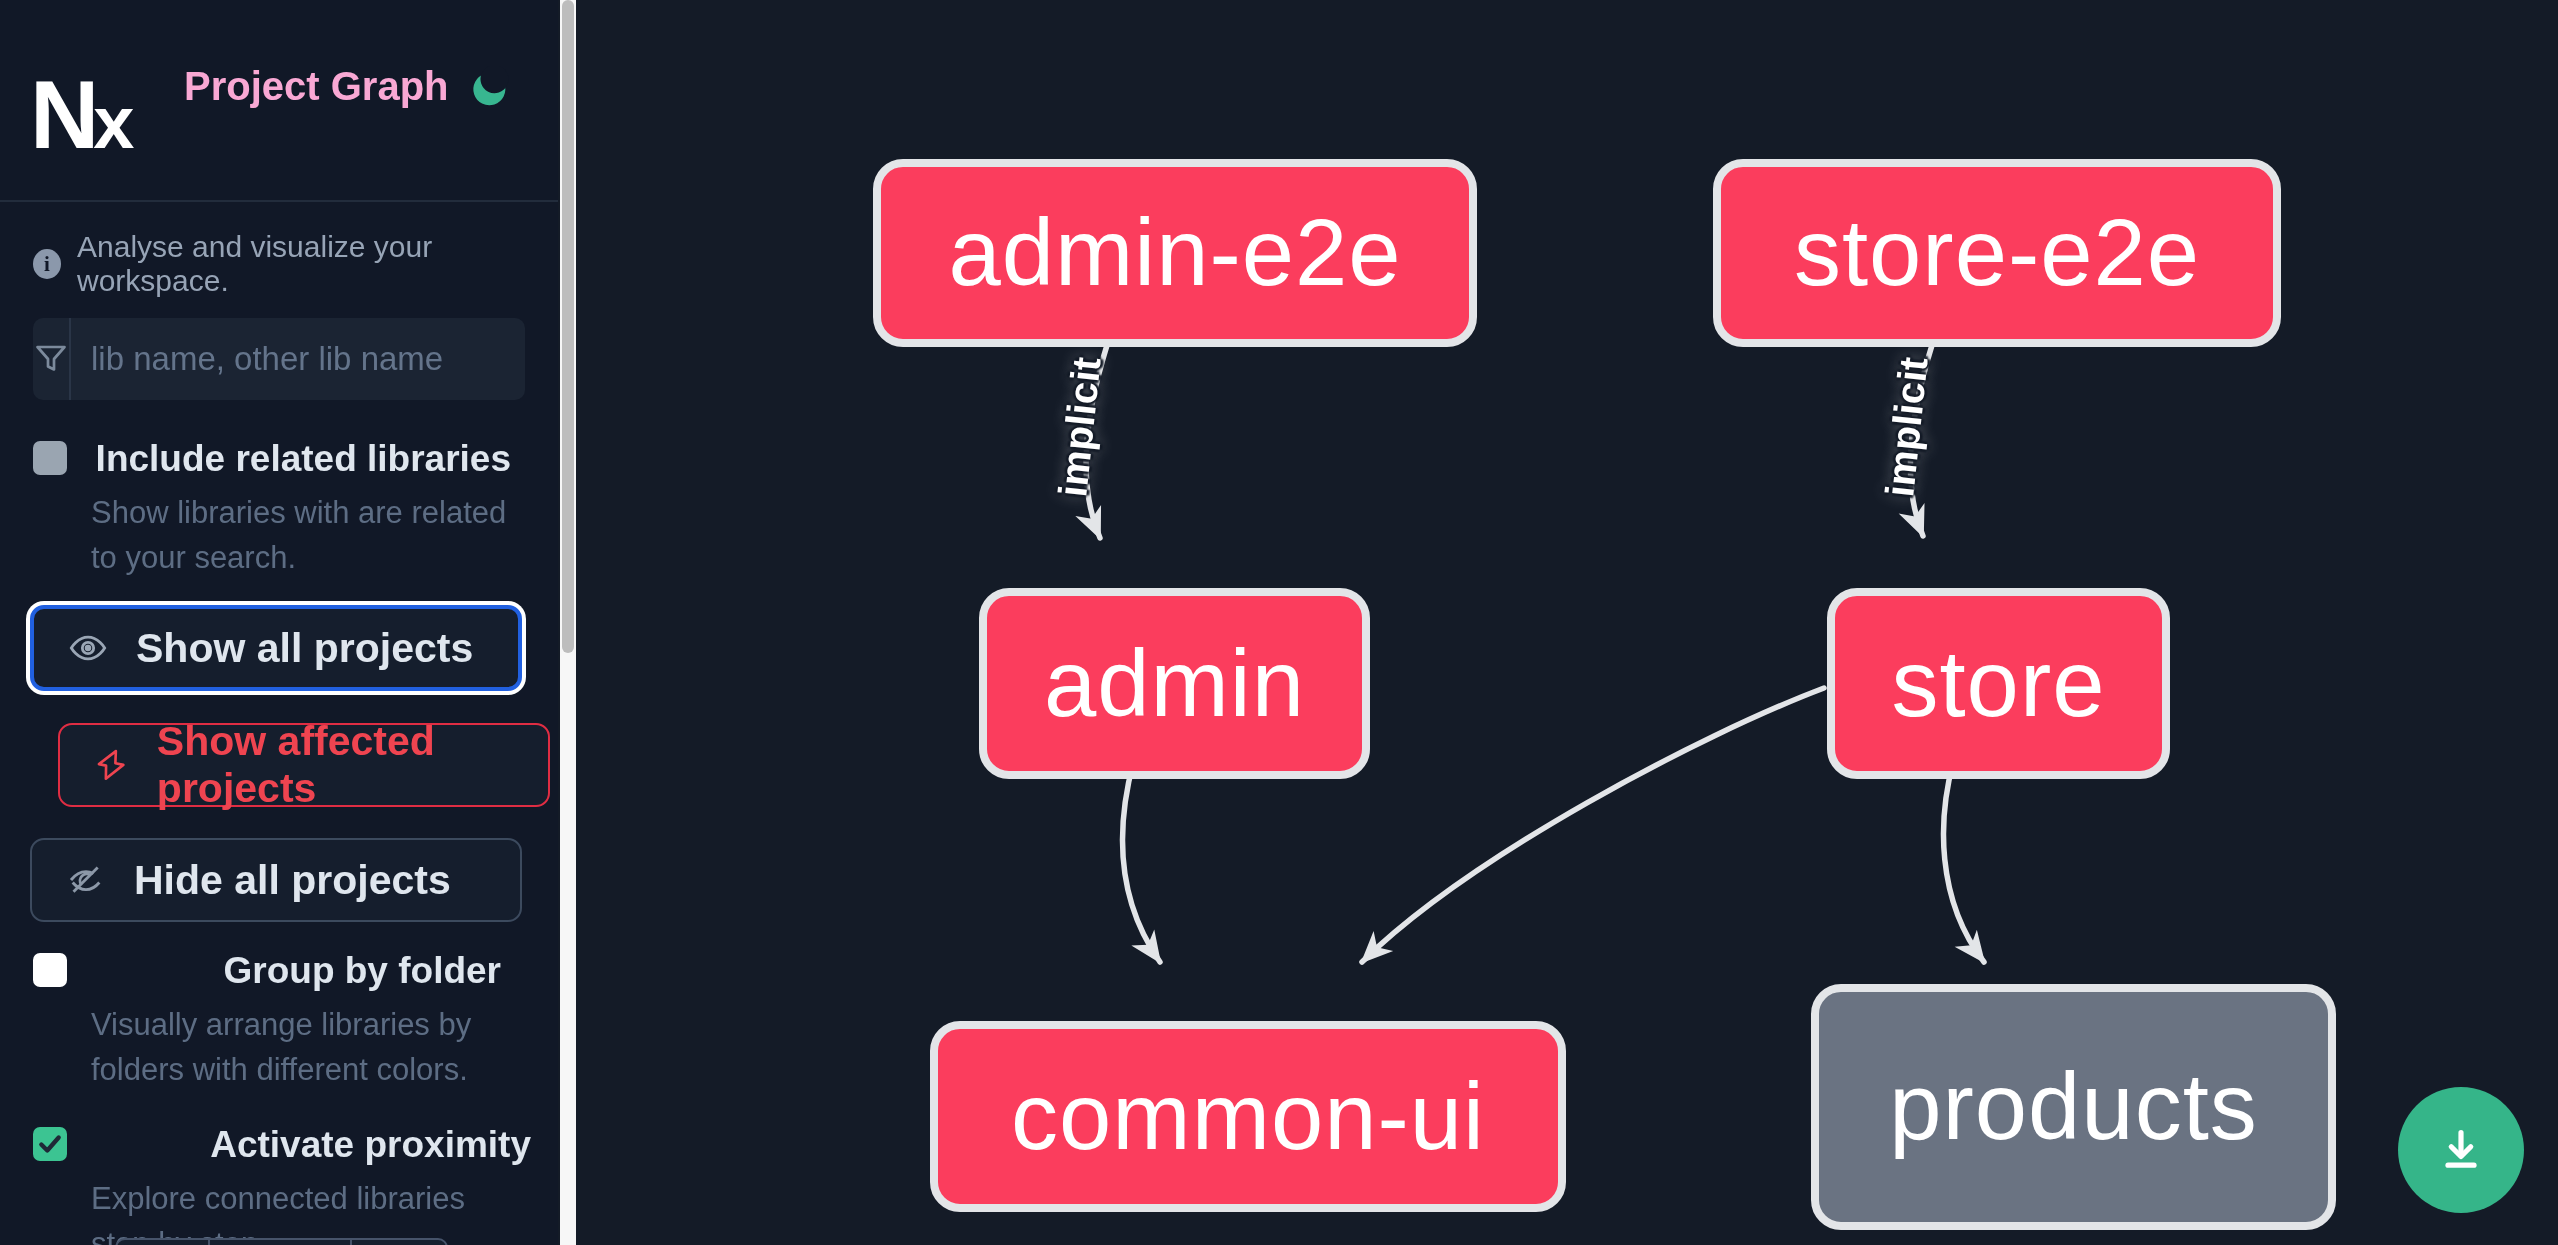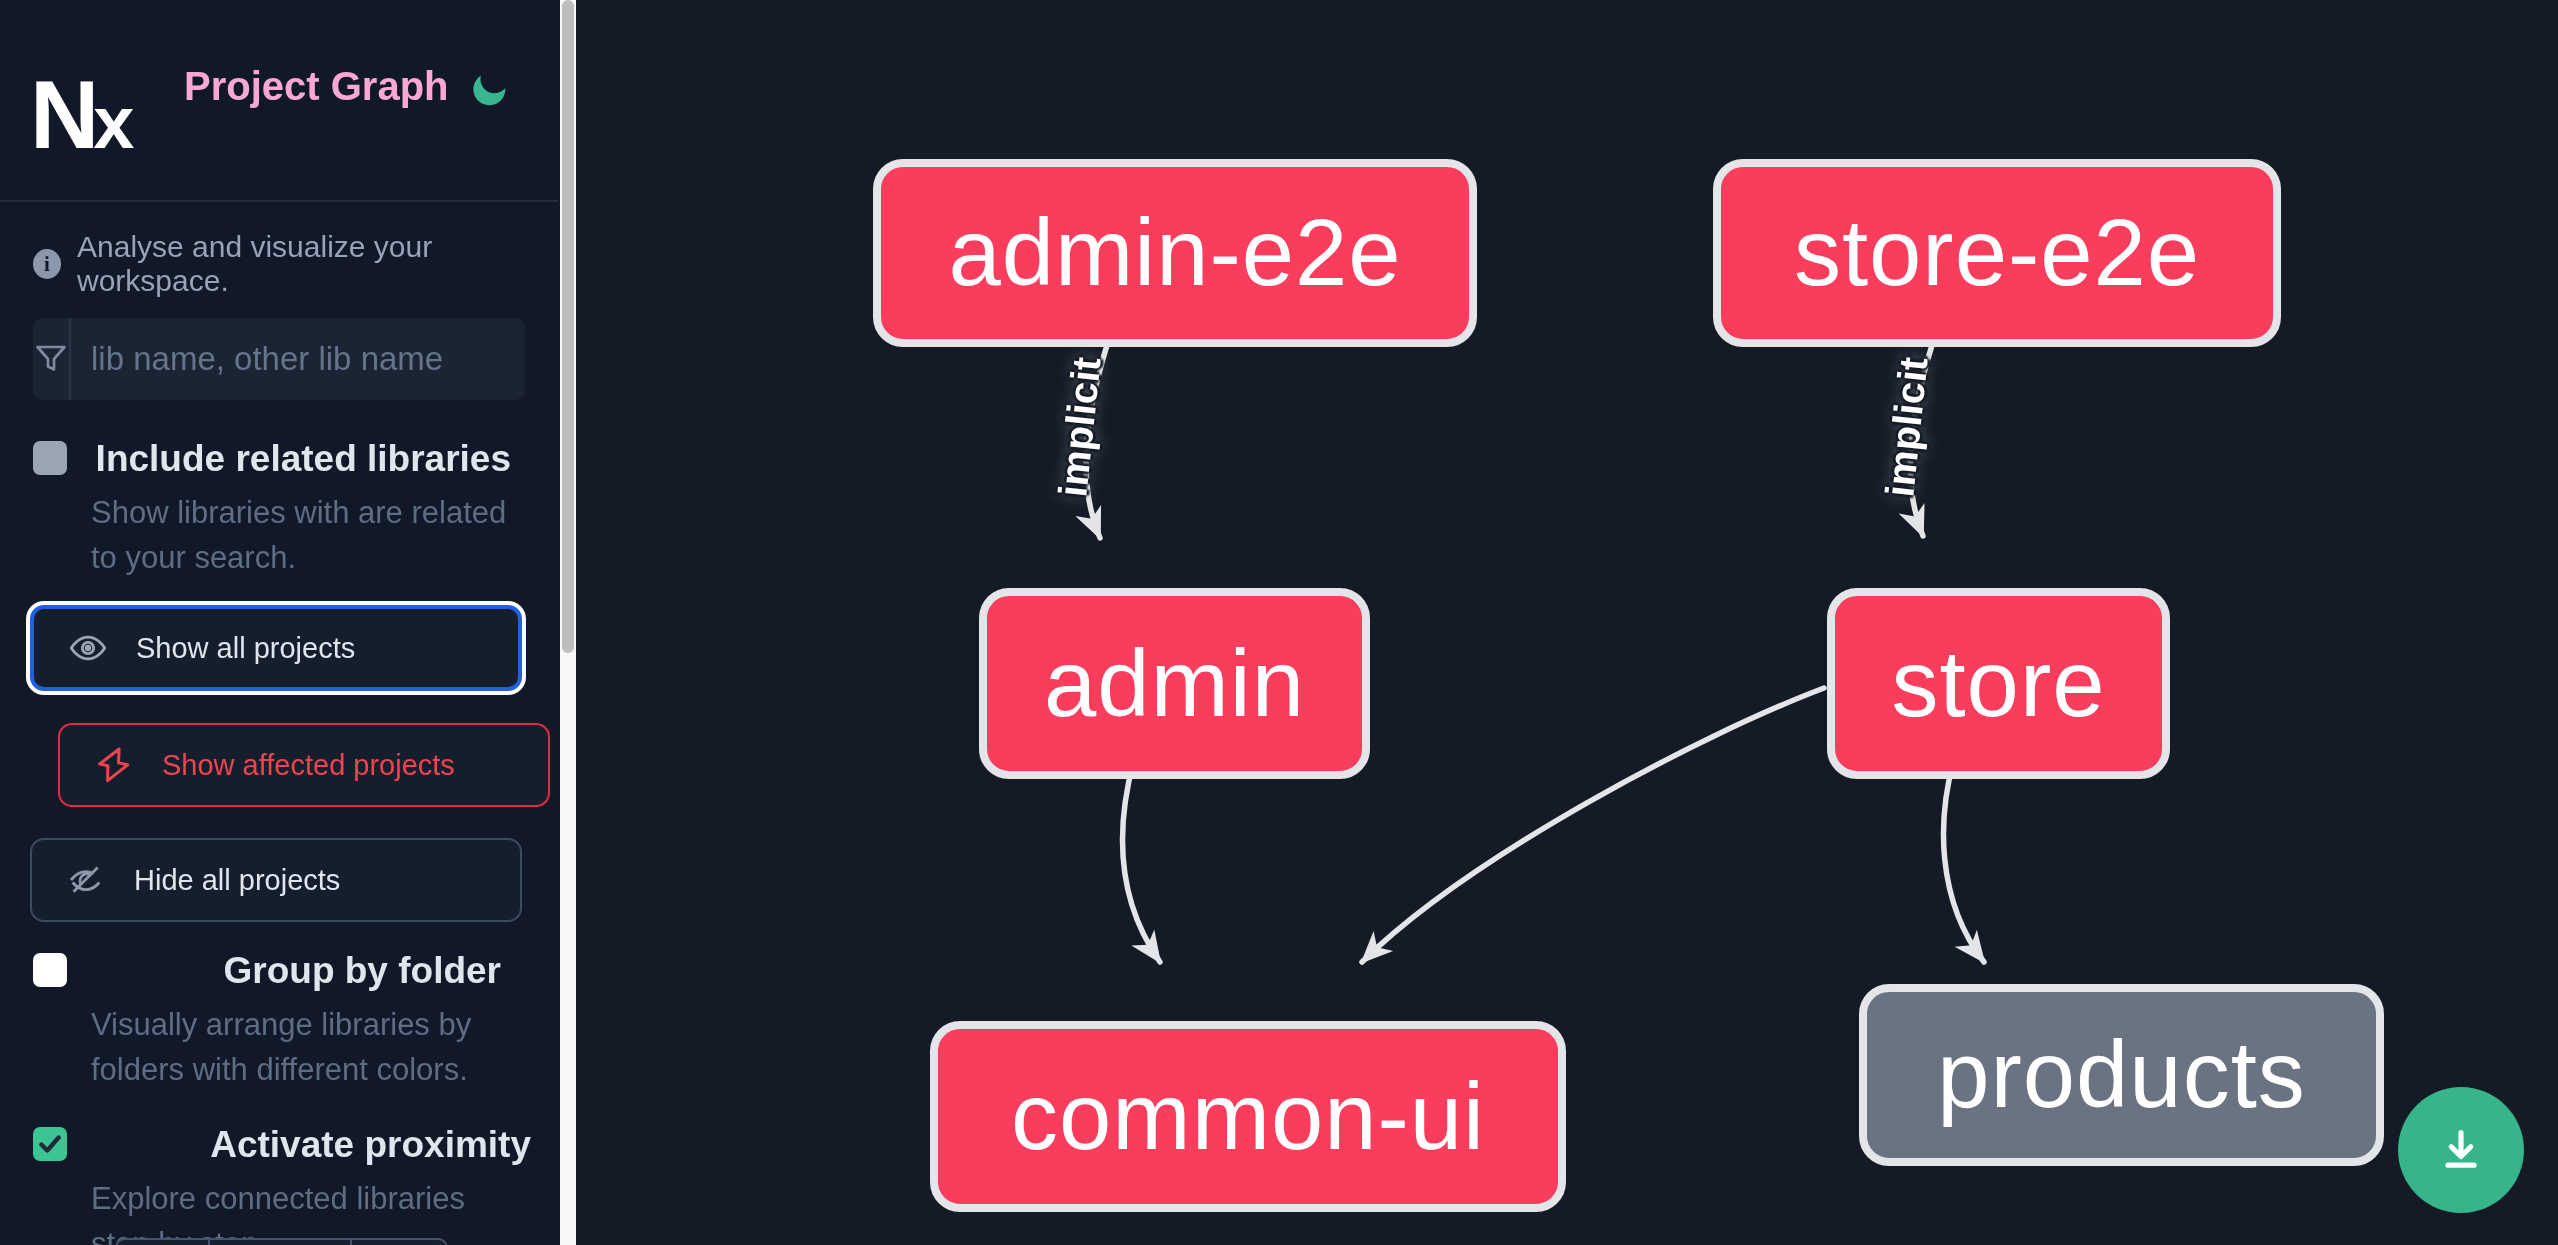"Show all projects" .action-label { font-size: 29px -> 41px; font-weight: 400 -> 700 }
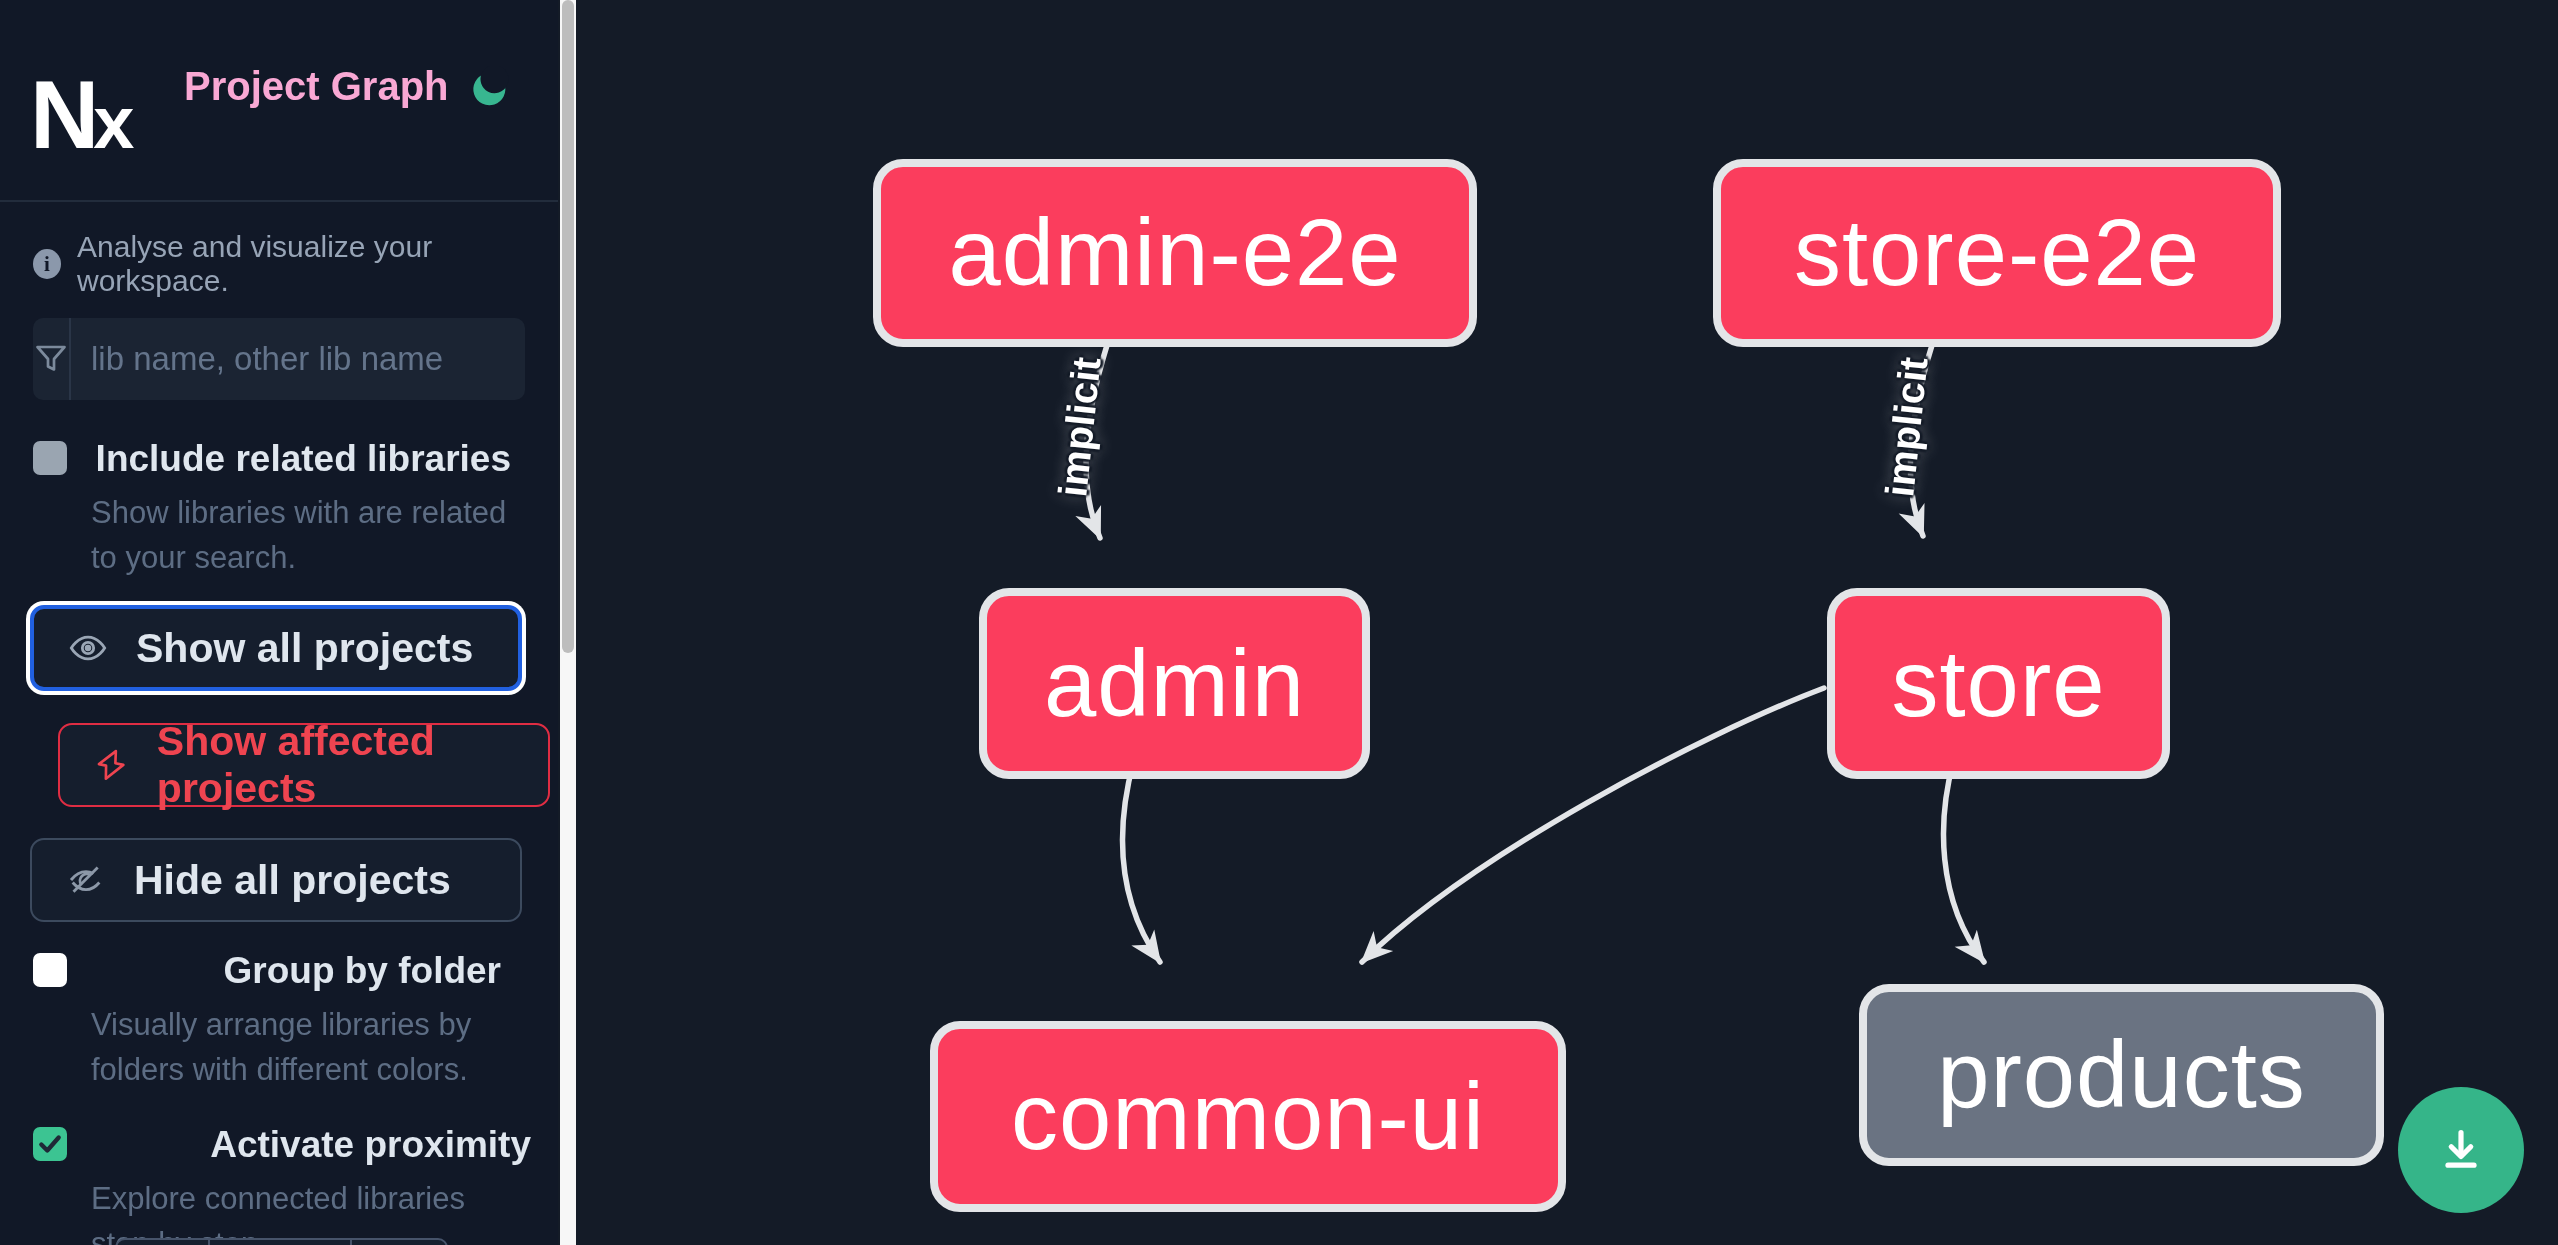"products" .n-products { height: 182px -> 246px; margin-left: 48px -> none }
